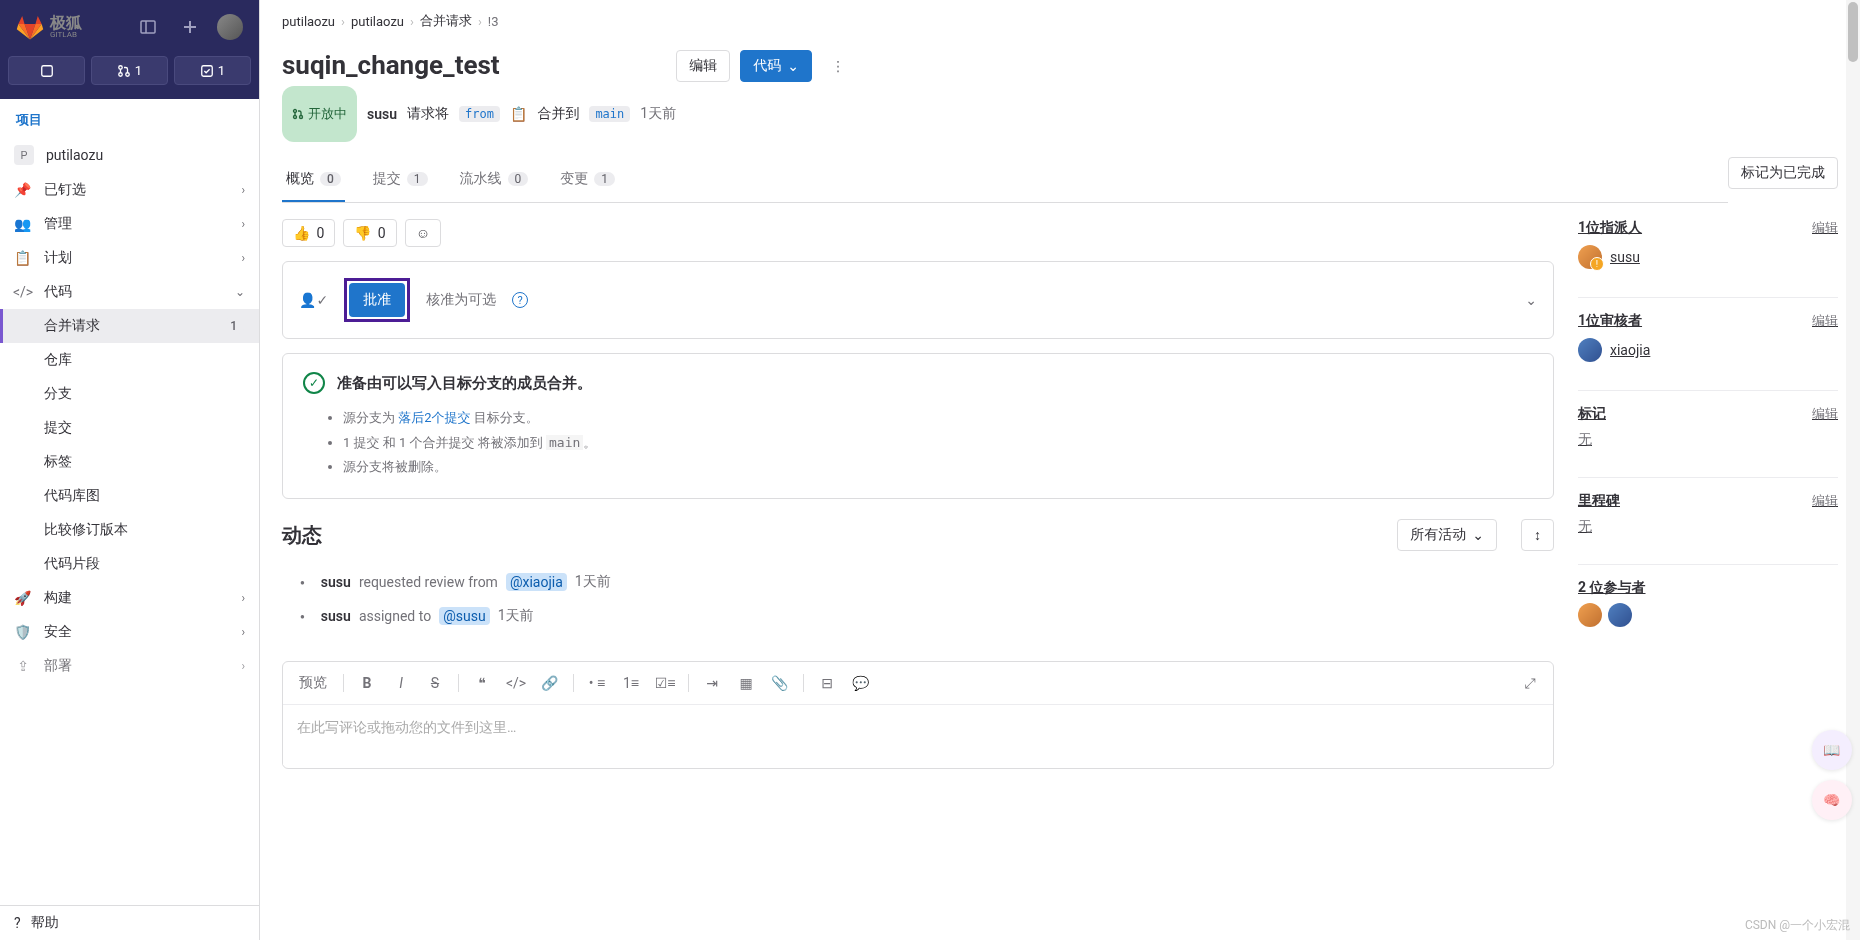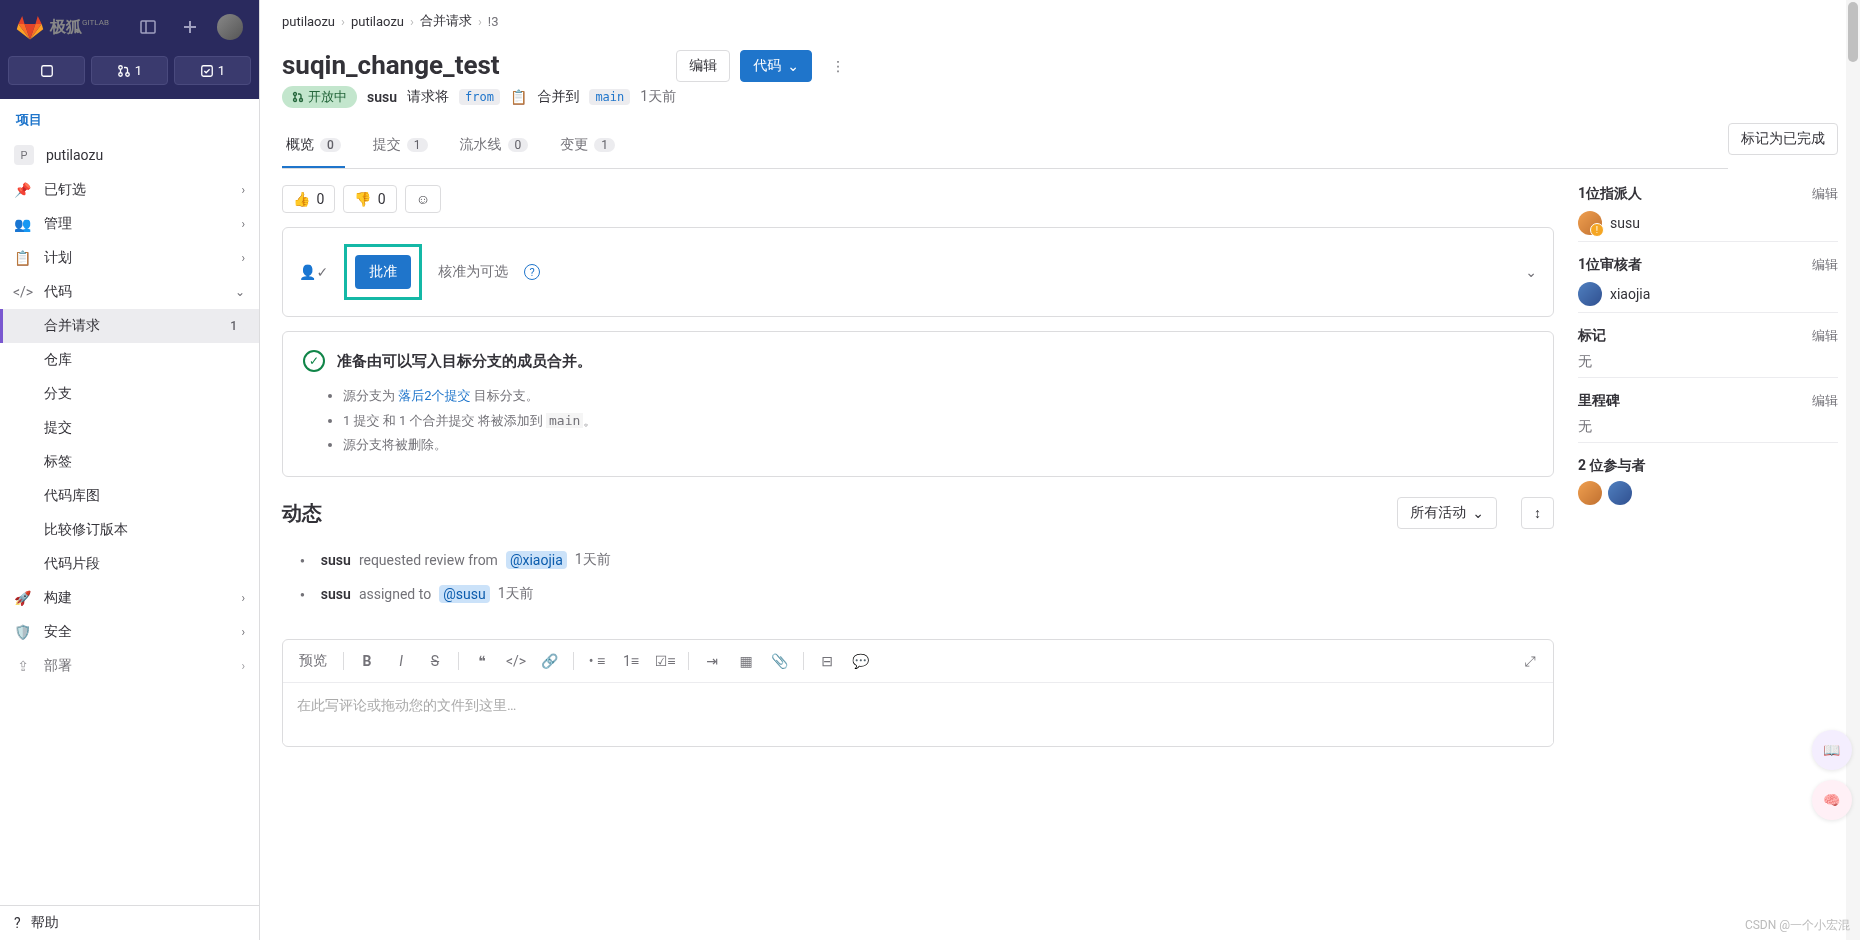"极狐" .logo-text { flex-direction: row -> column }
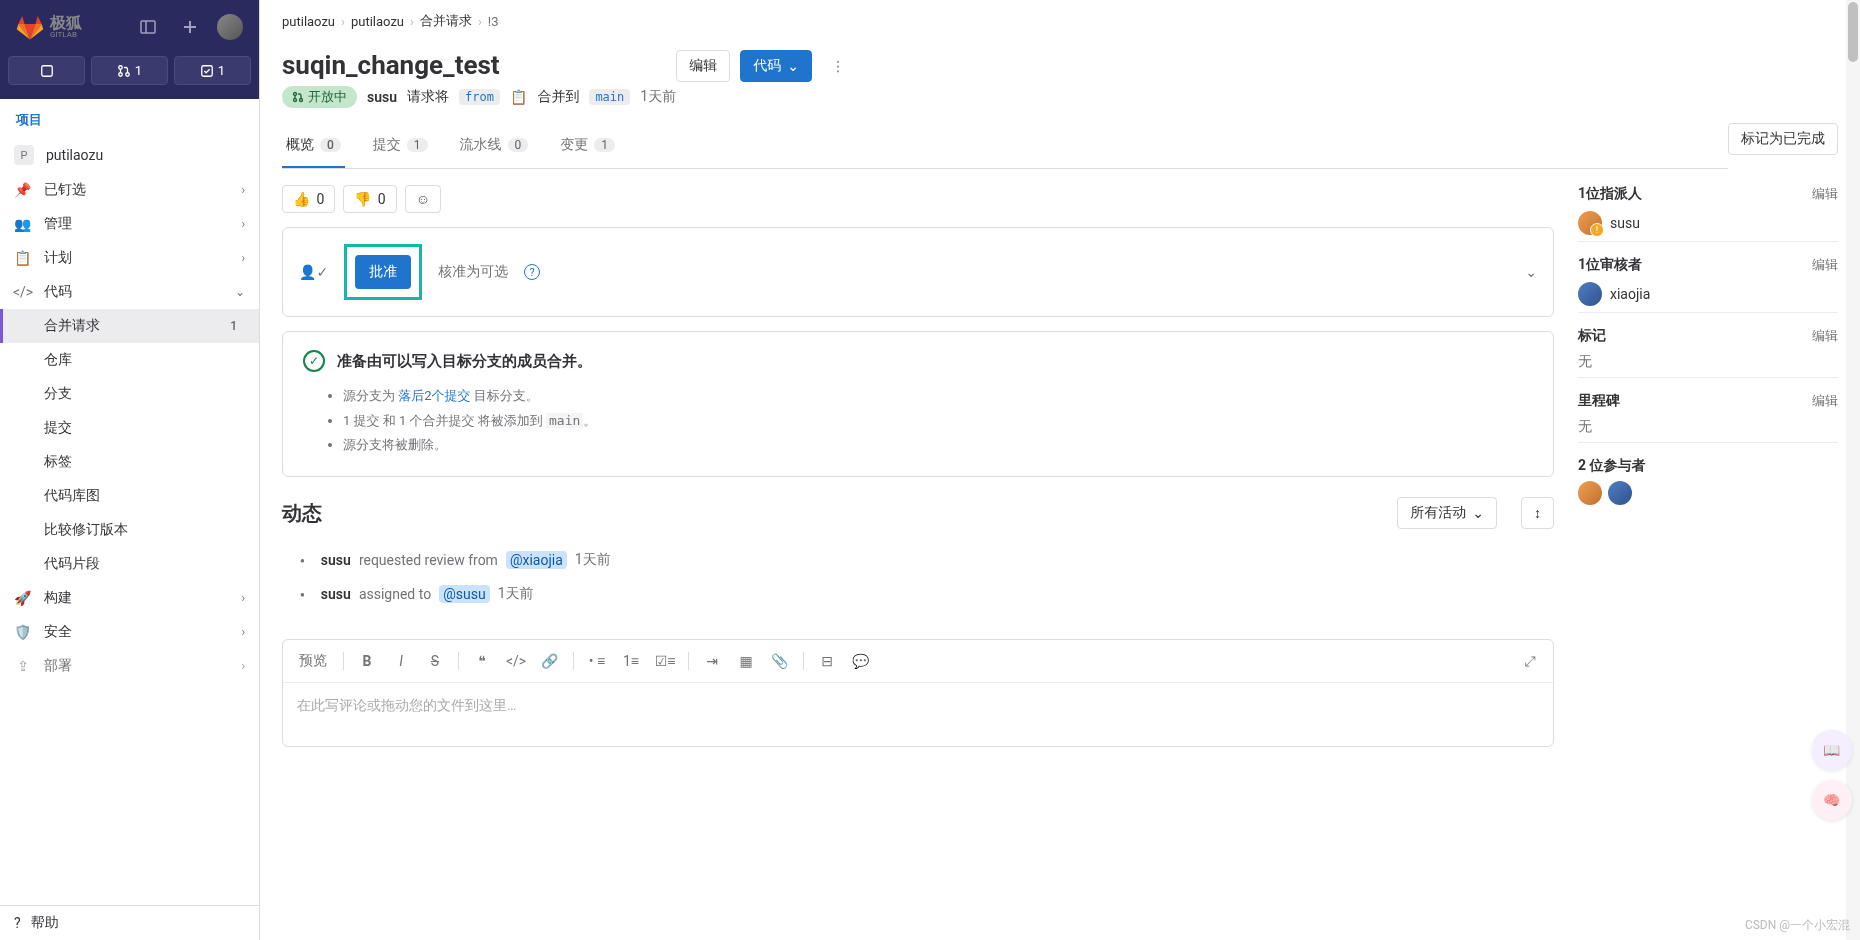"开放中" .status-open { padding: 2px 10px -> 19px 10px }
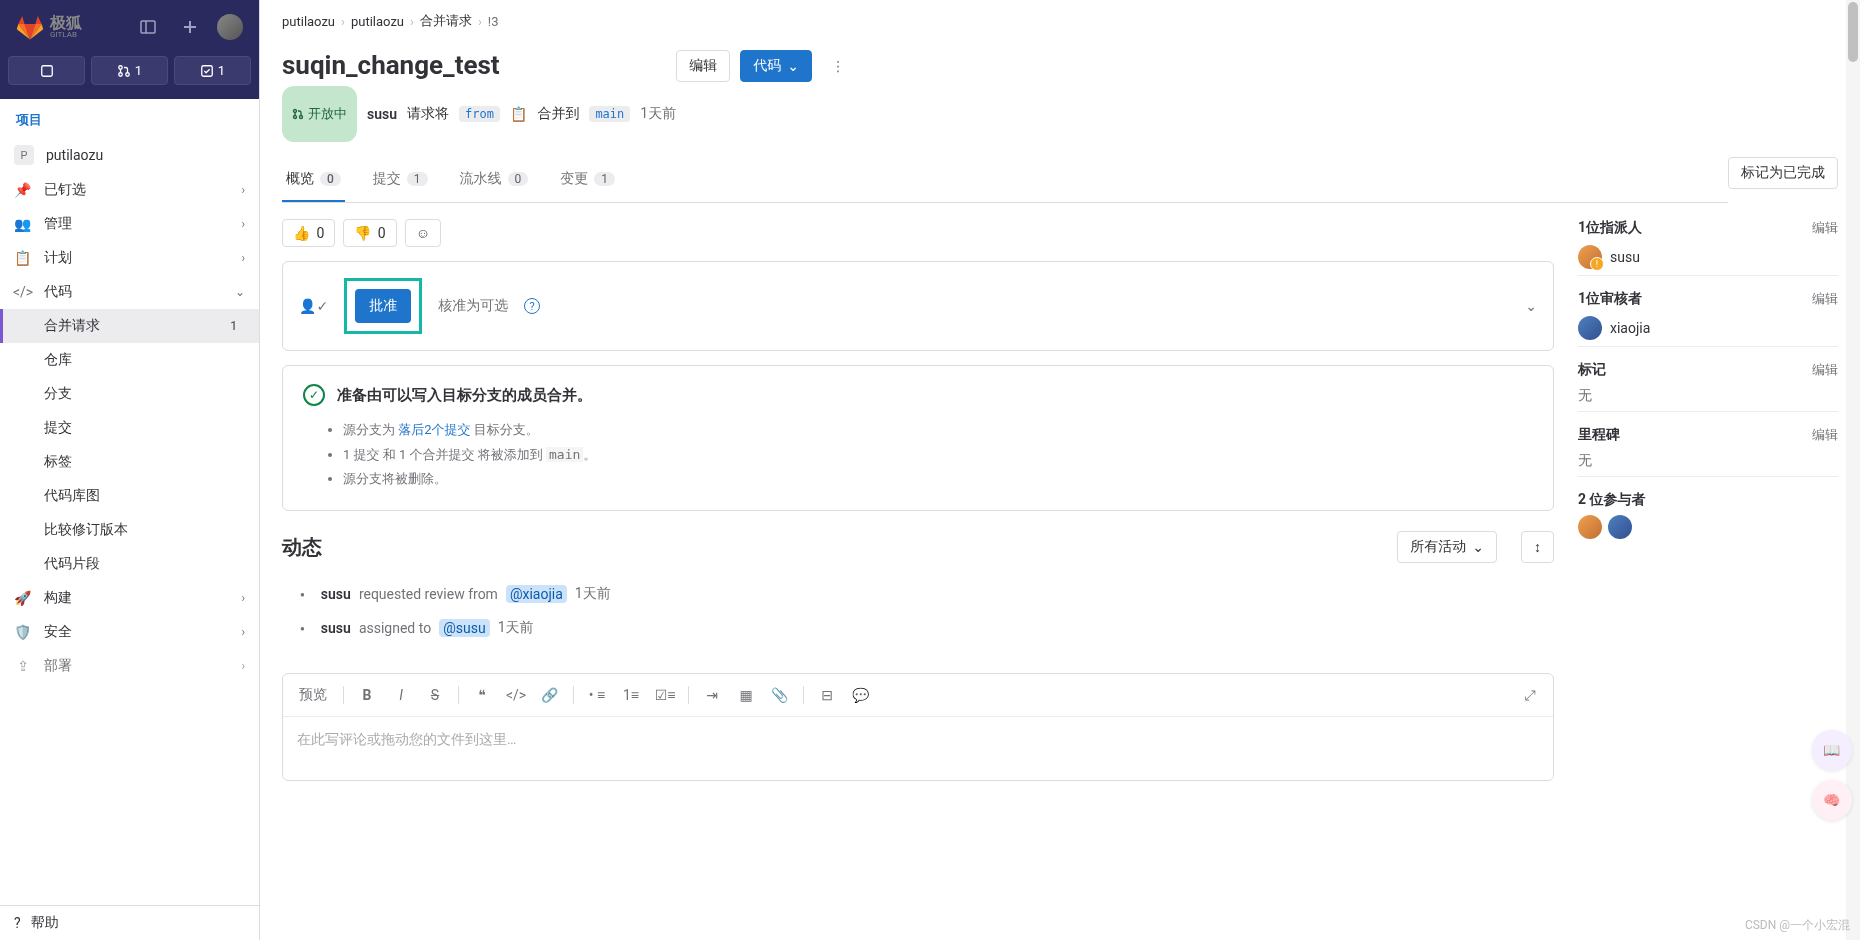"1位指派人" .side-section { padding-bottom: 6px -> 28px; text-decoration: none -> underline }
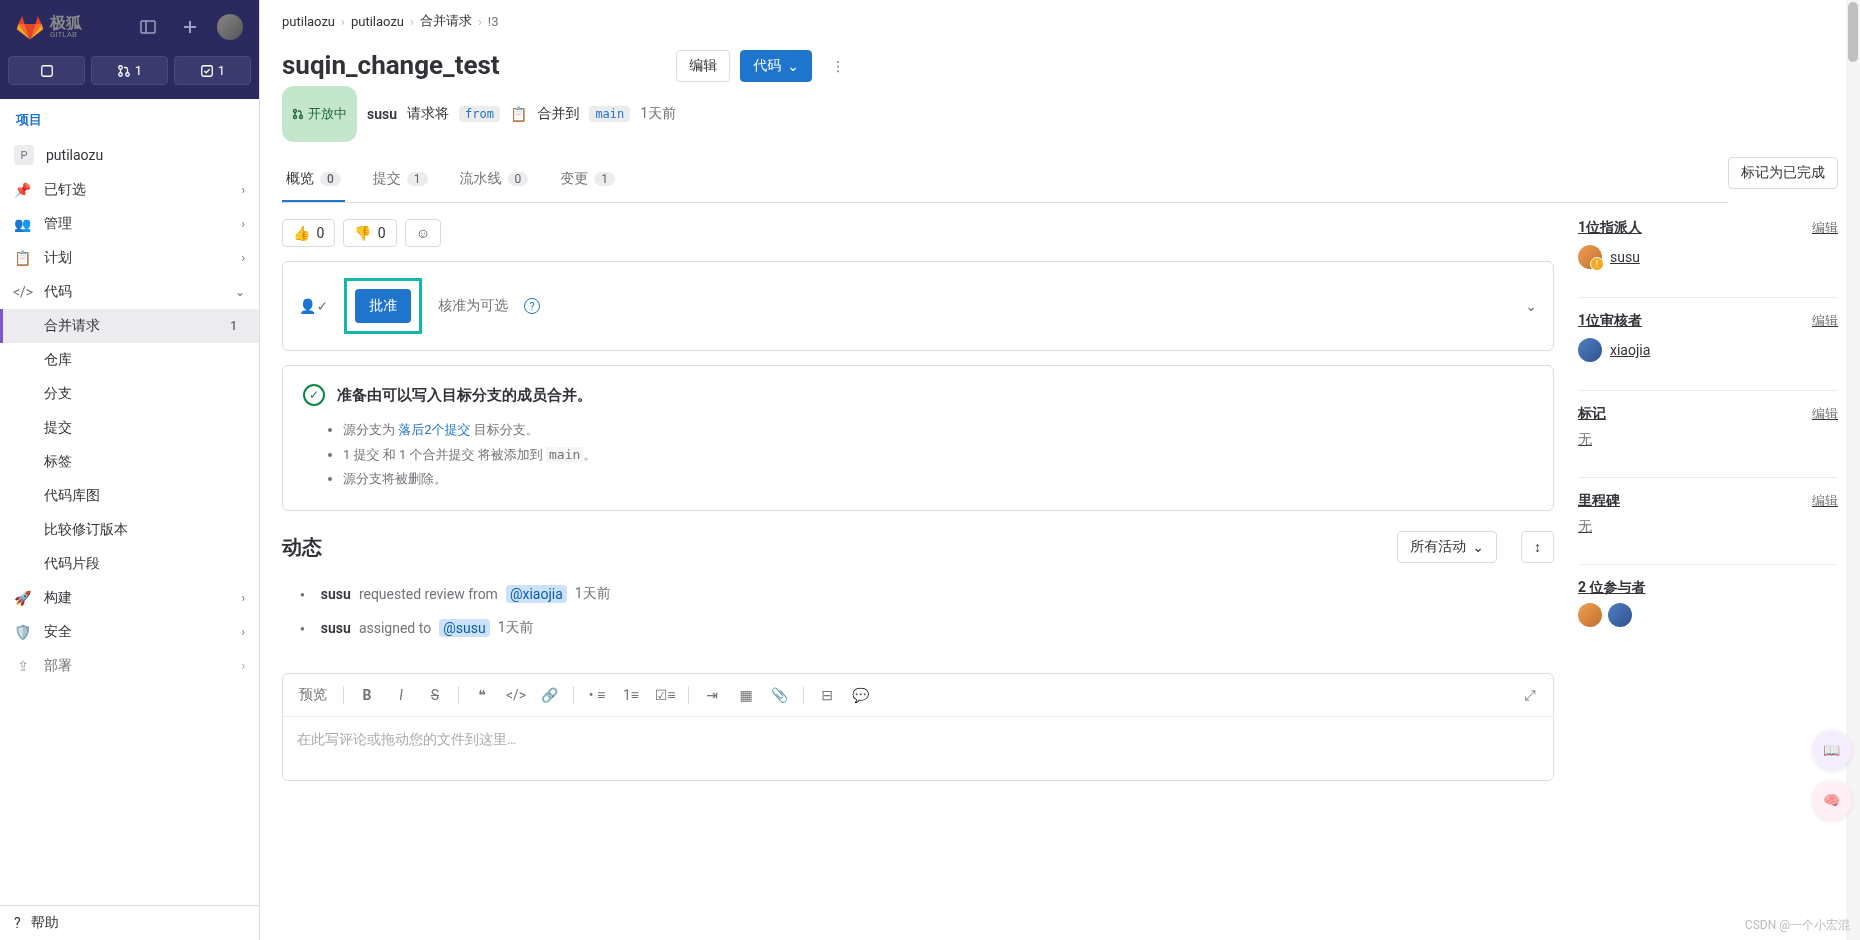"批准" .approve-btn-wrap { border: 3px solid #14b8a6 -> 3px solid #4c1d95; padding: 8px -> 2px }
